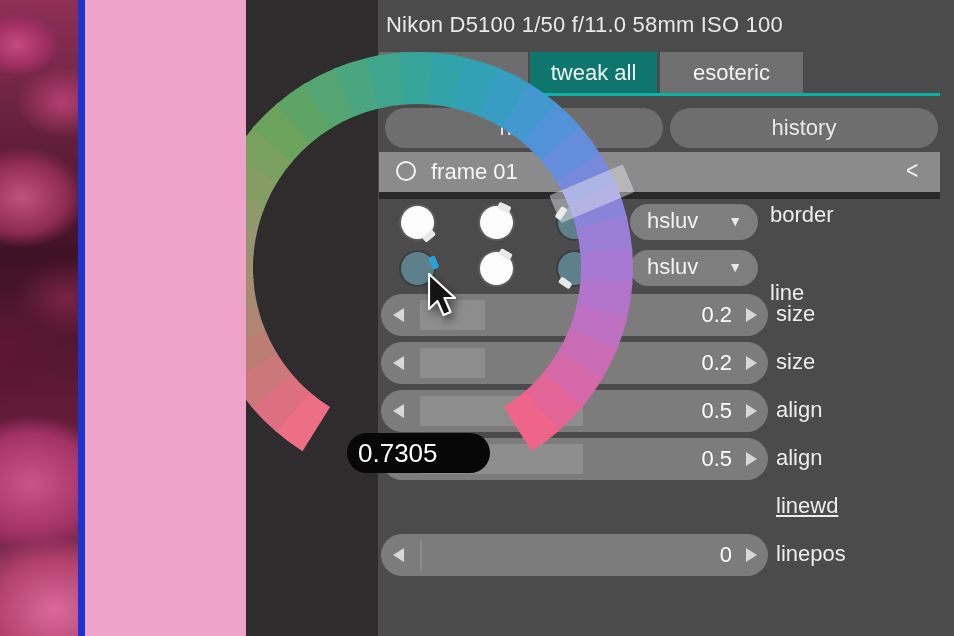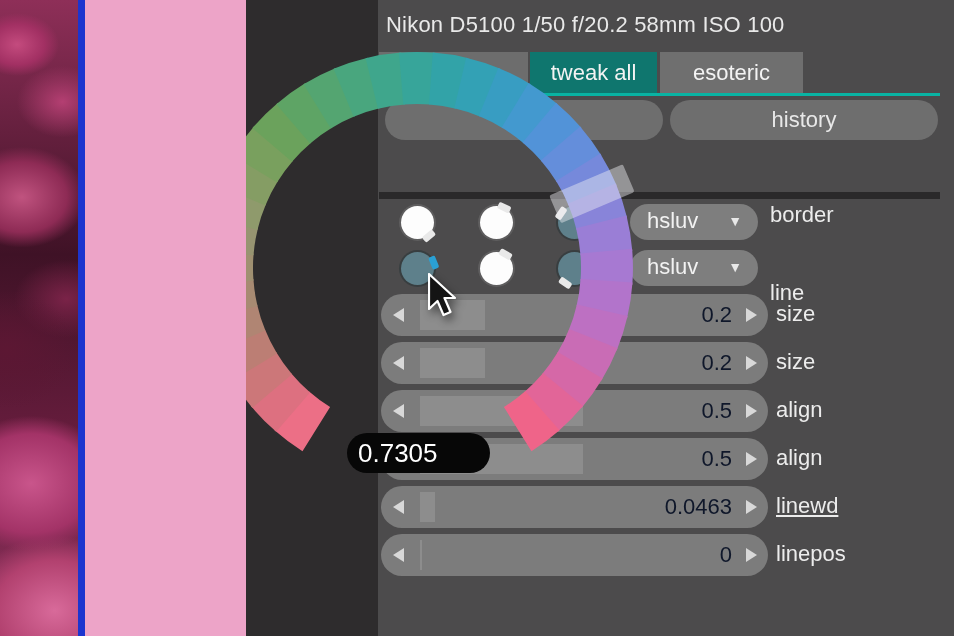"Nikon D5100 1/50 f/20.2 58mm" div.abs { text: f/20.2 -> f/11.0 }
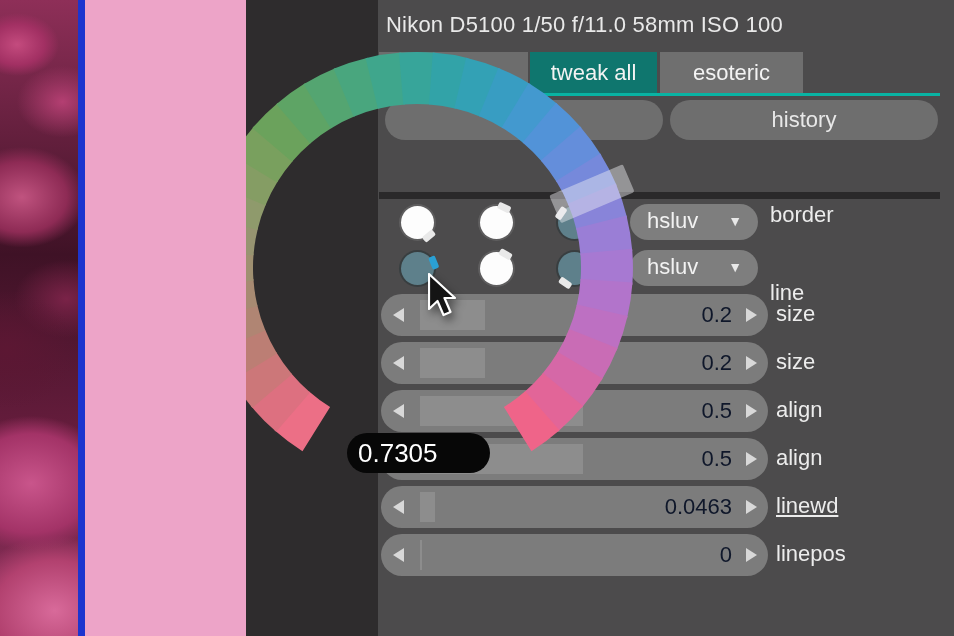"history" .pillbtn { top: 100px -> 108px }
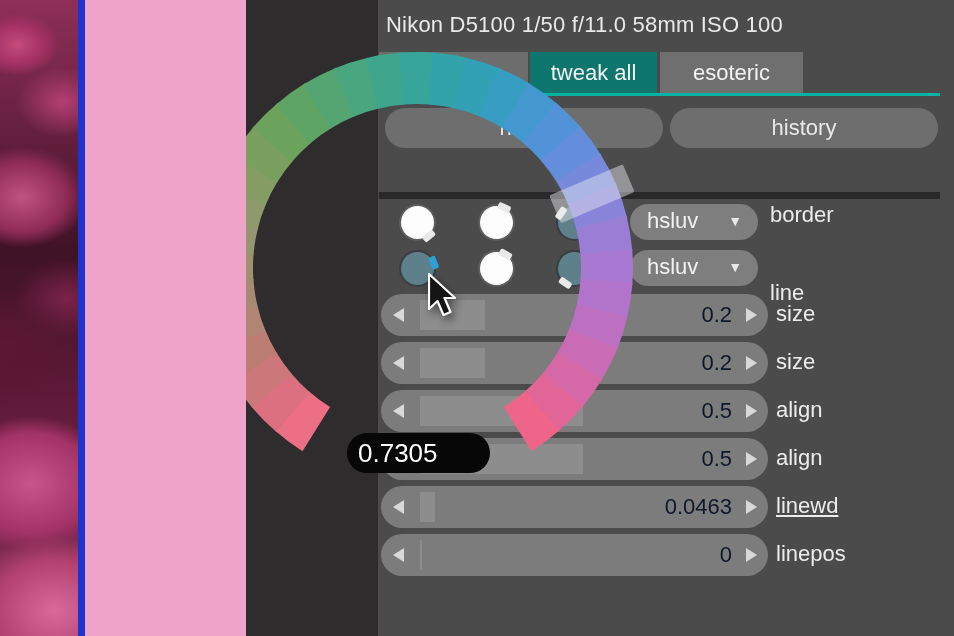"frame 01" div.abs { html: none -> <div> <span></span> <span>frame 01</span> <span>&lt;</span> </div> }
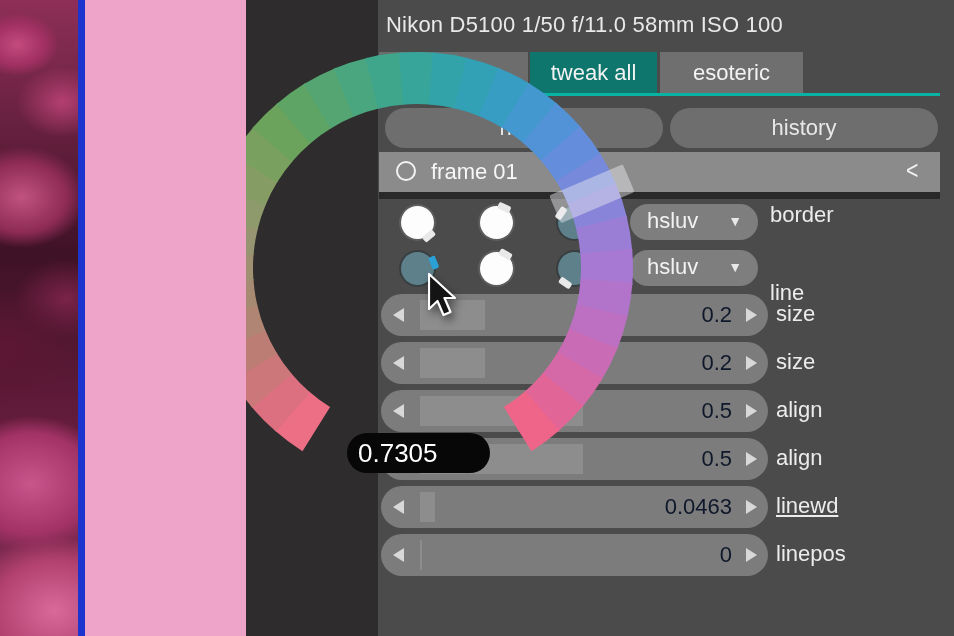"0.2" .val { color: #0f172a -> #ffffff }
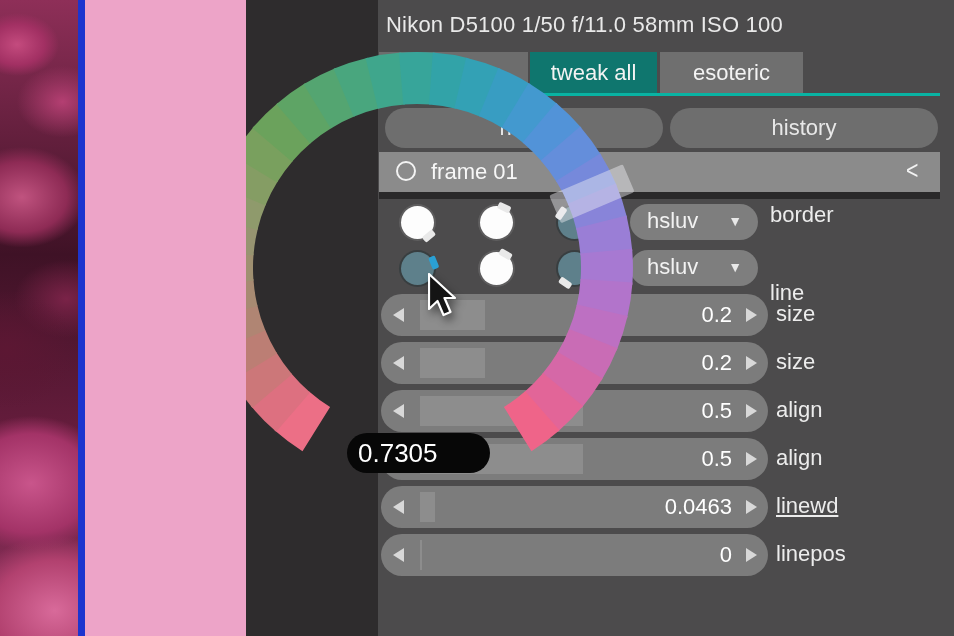"0.0463" div.abs { html: <div> <span></span> <div></div> <span>0.0463</span> <span></span> </div> -> none }
